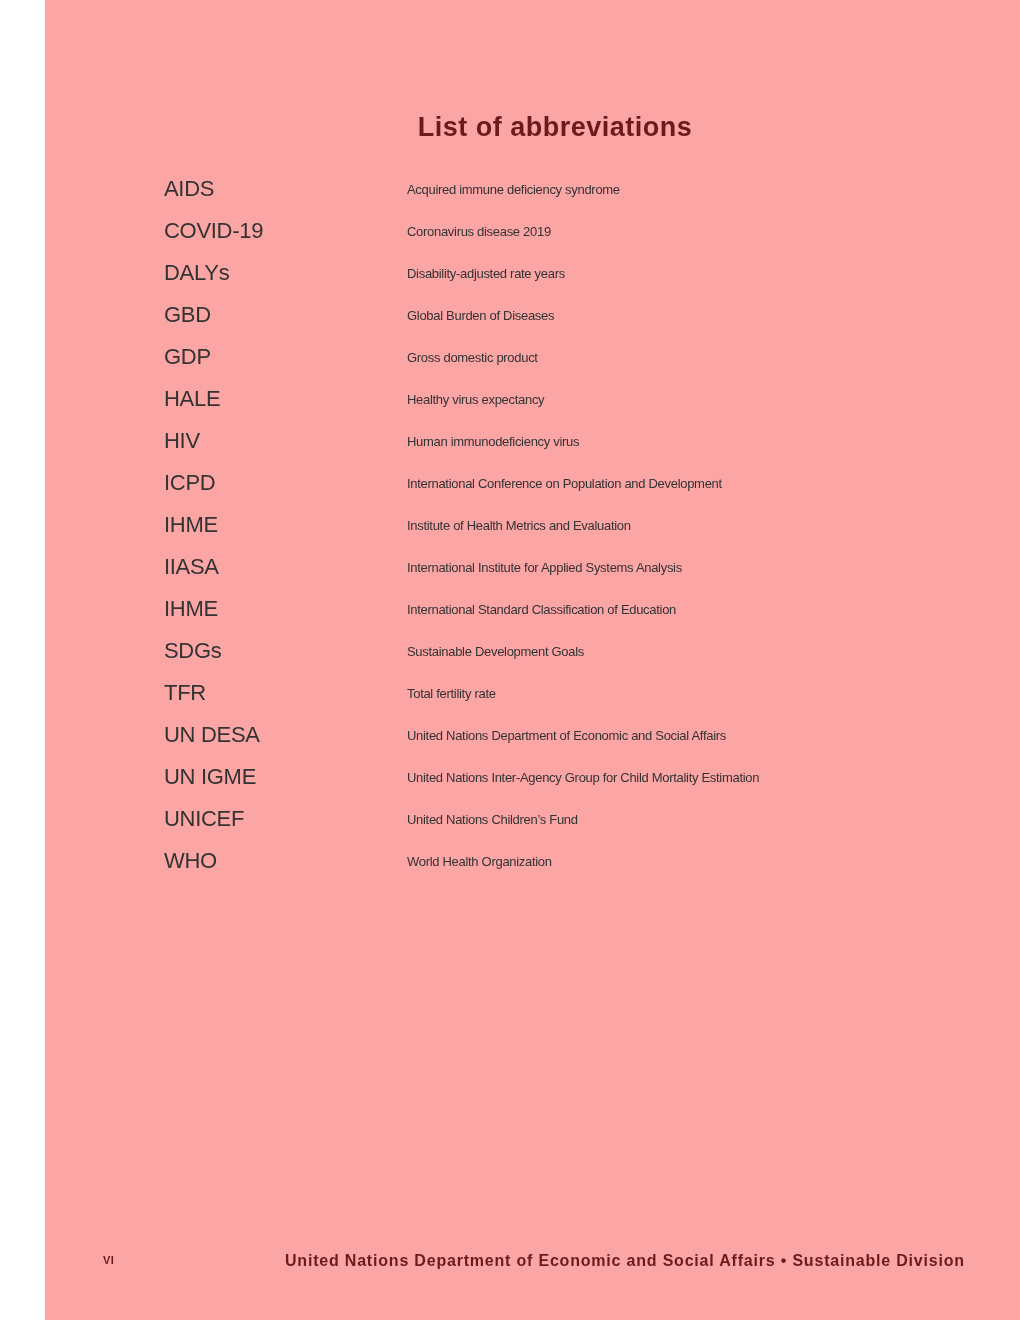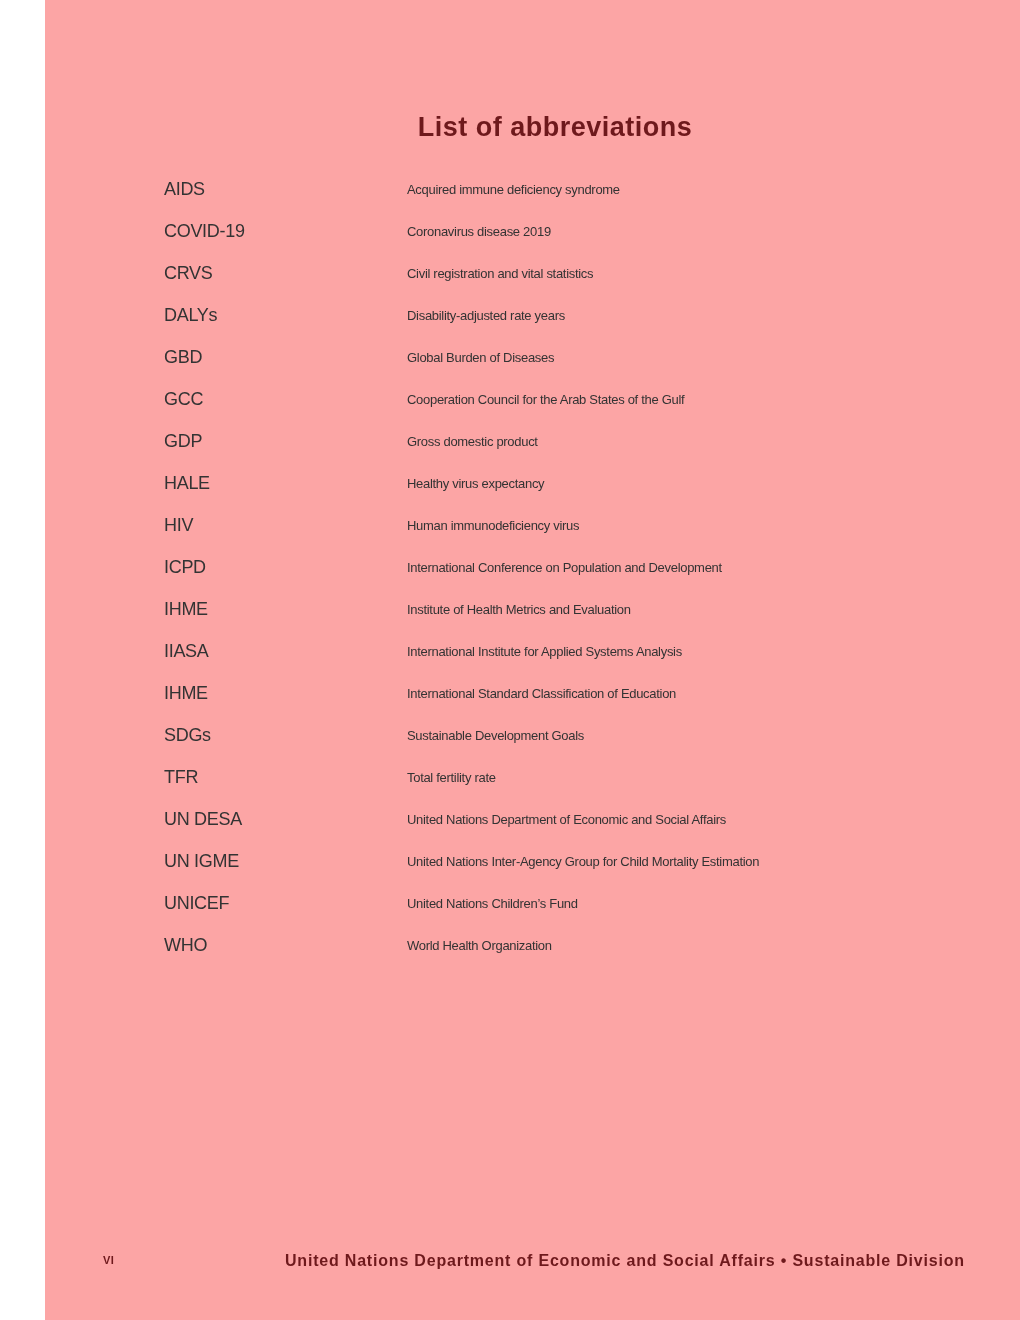"AIDS" .abbr { font-size: 18px -> 22px }
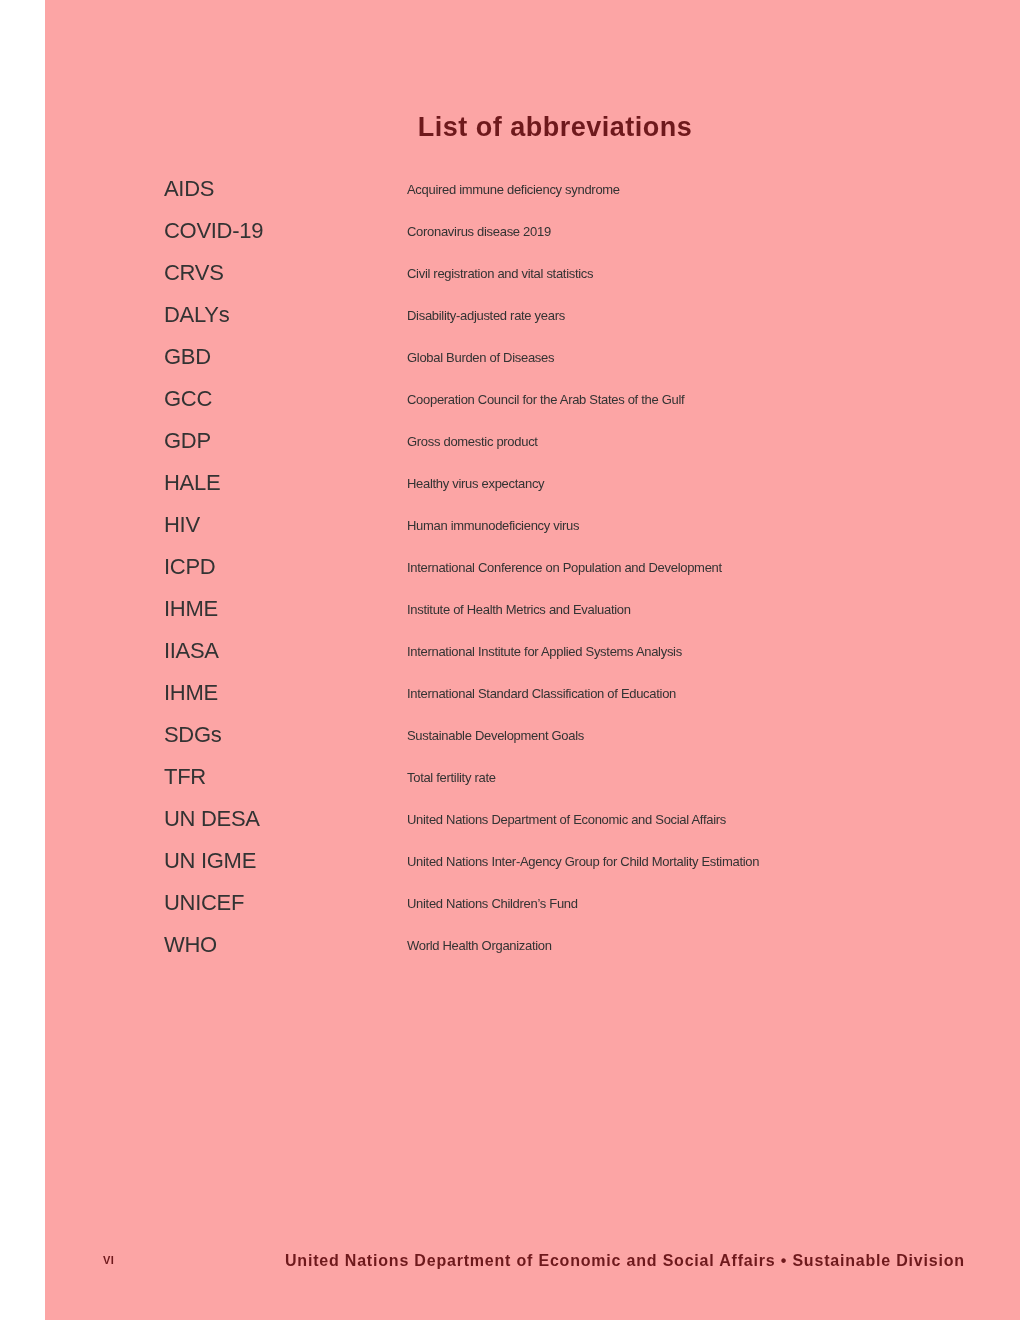"CRVS" div.row { html: <div> <span>CRVS</span> <span>Civil registration and vital statistics</span> </div> -> none }
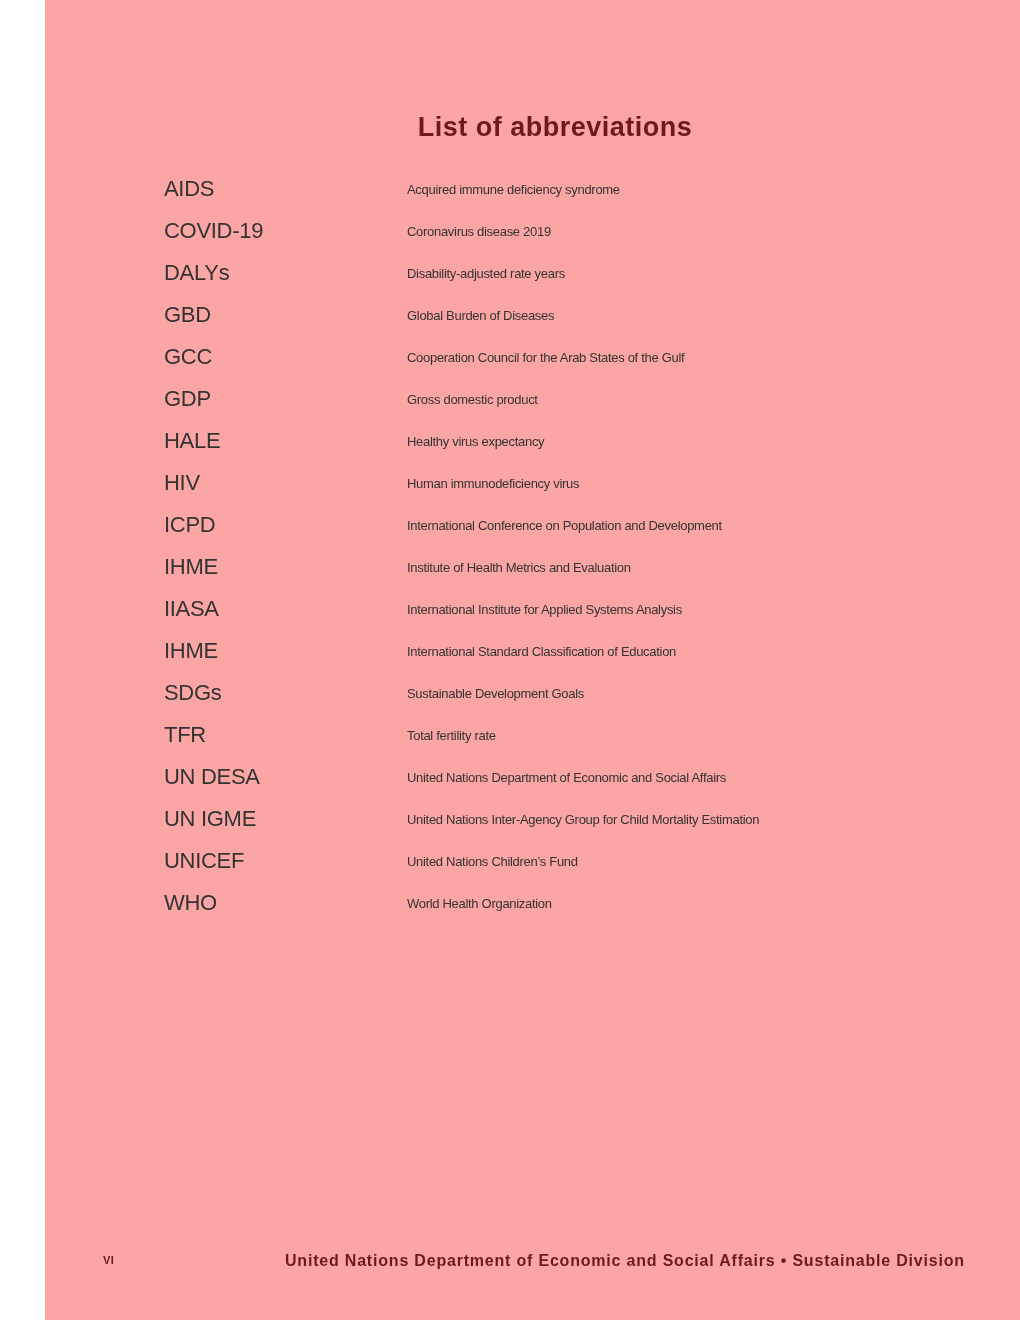"GCC" div.row { html: <div> <span>GCC</span> <span>Cooperation Council for the Arab States of the Gulf</span> </div> -> none }
